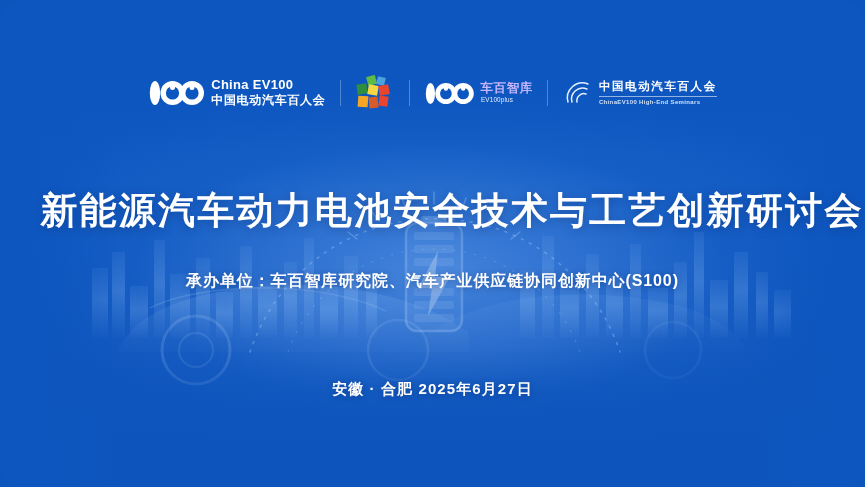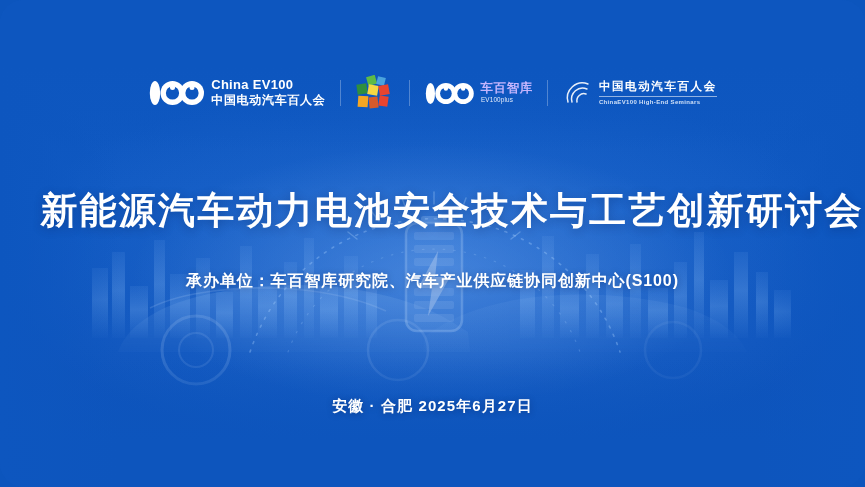"安徽 · 合肥 2025年6月27日" .footer-meta { top: 397px -> 380px }
